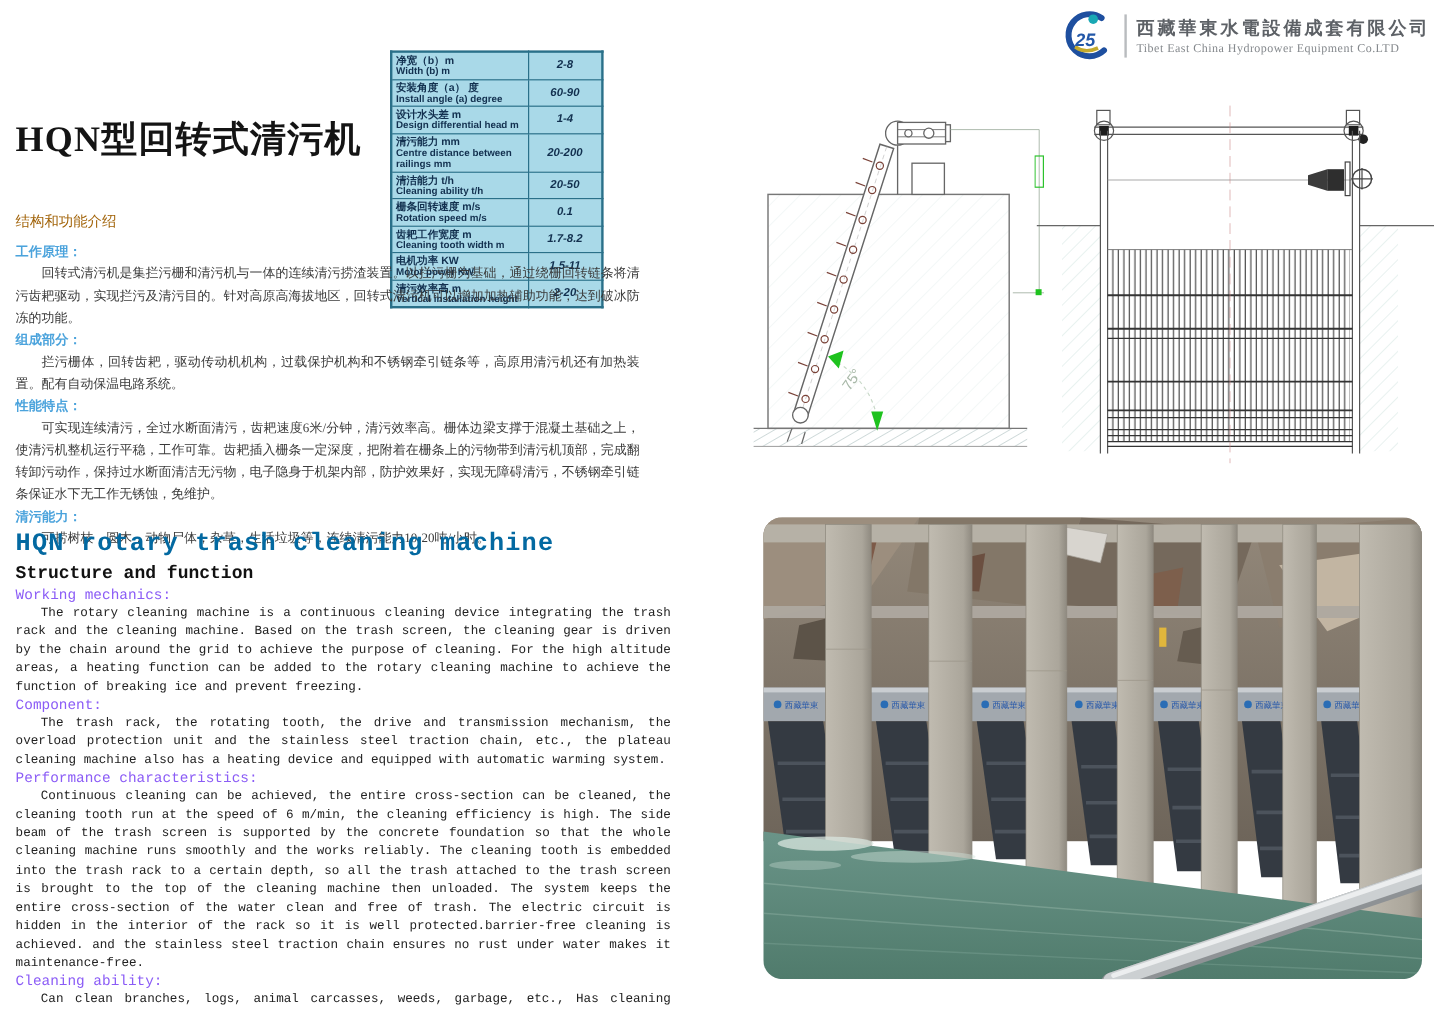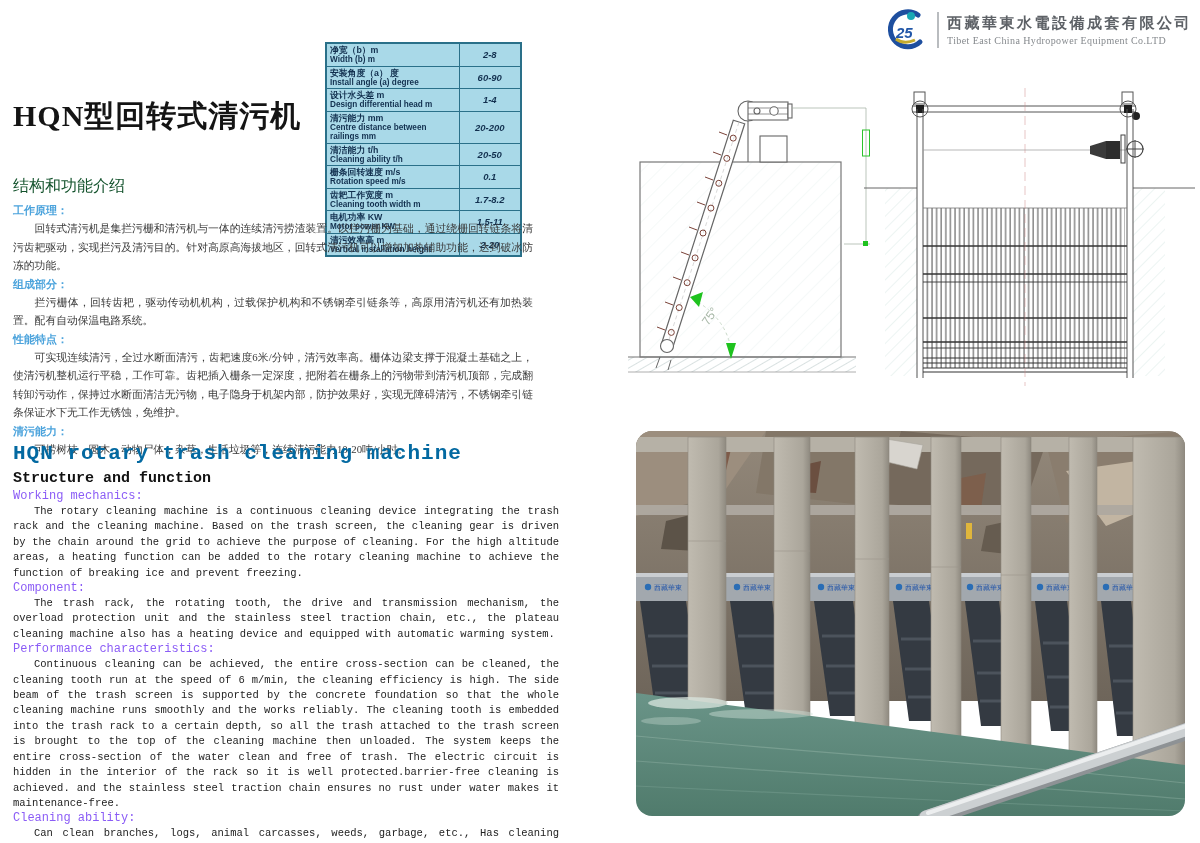"净宽（b）m" .spec { width: 197px -> 178px }
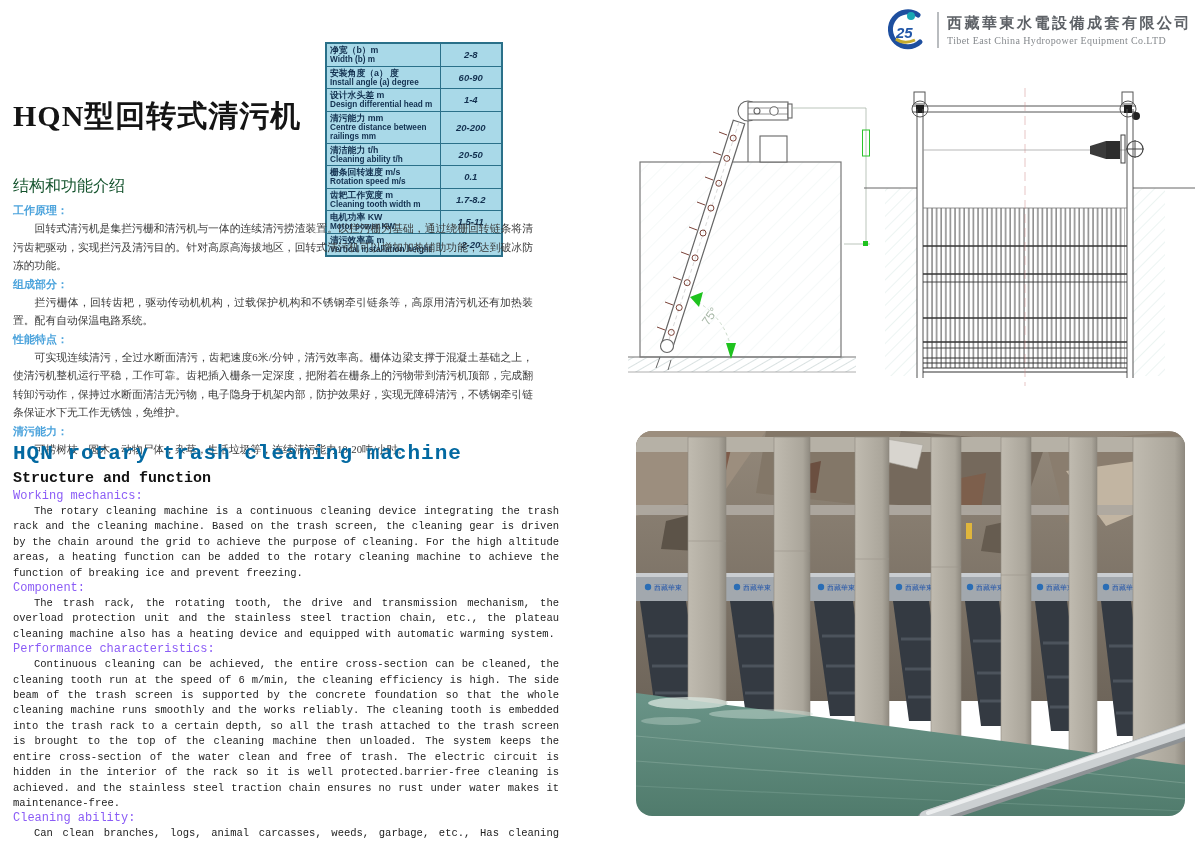"结构和功能介绍" .zh-sub { color: #14532d -> #a16207; font-size: 16px -> 12px }
